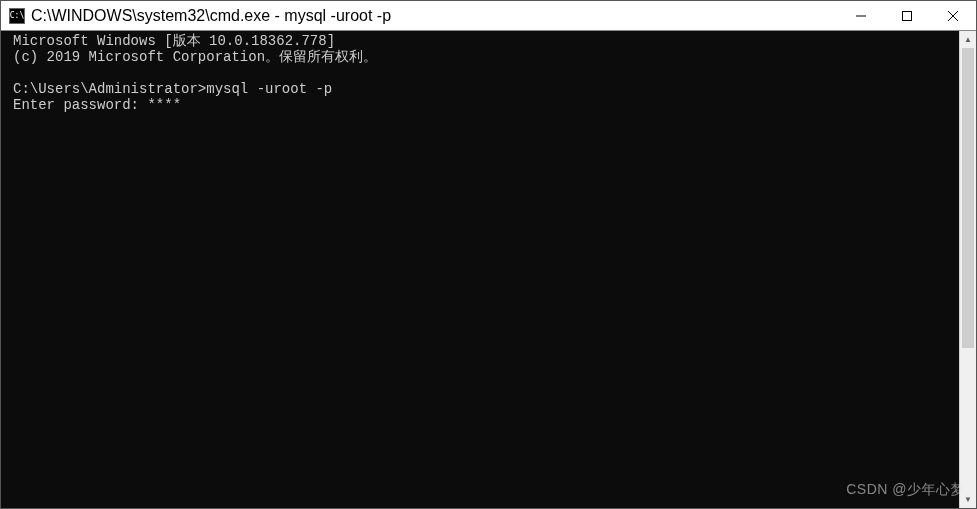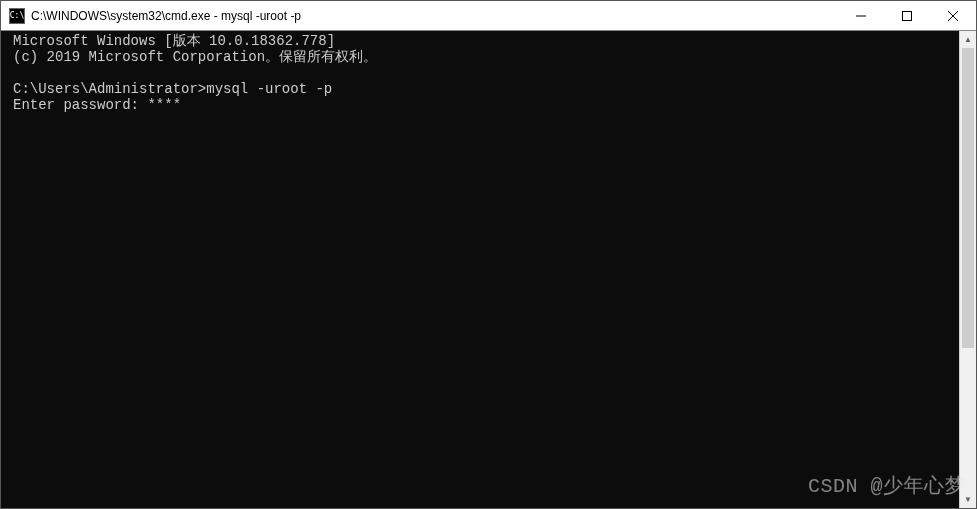"C:\WINDOWS\system32\cmd.exe - mysql" .titlebar-title { font-size: 12px -> 16px }
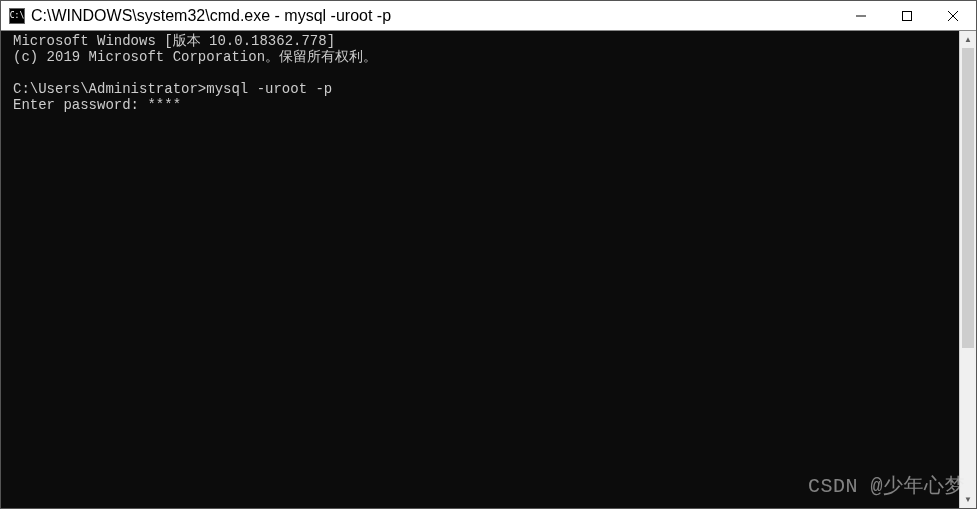"CSDN @少年心梦" .watermark { font-family: Liberation Mono, monospace -> Liberation Sans, sans-serif; font-size: 20px -> 14px }
